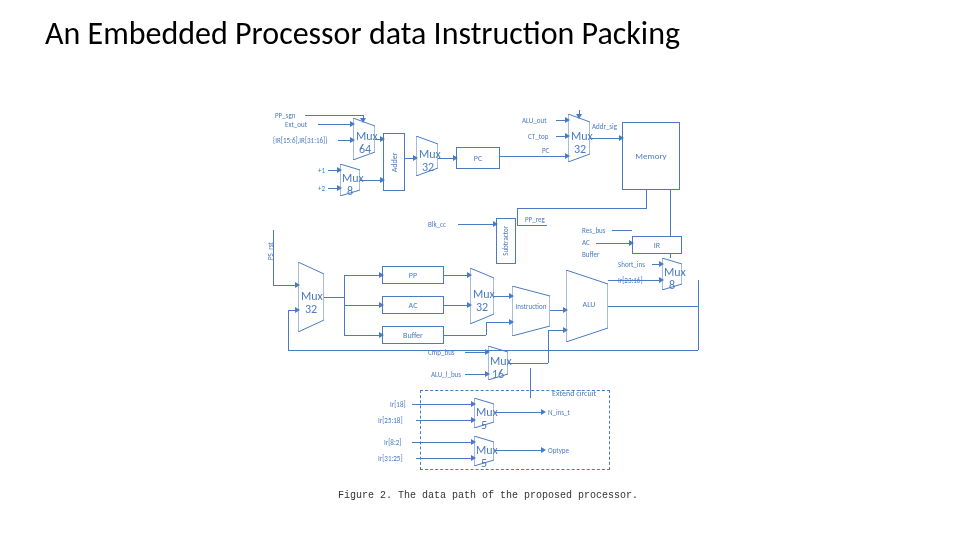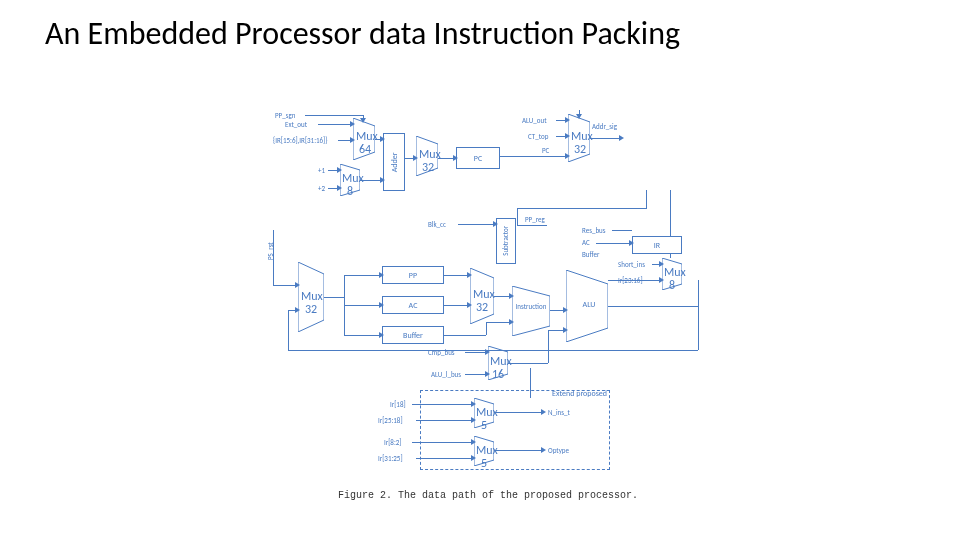"Memory" div.box { html: none -> <div>Memory</div> }
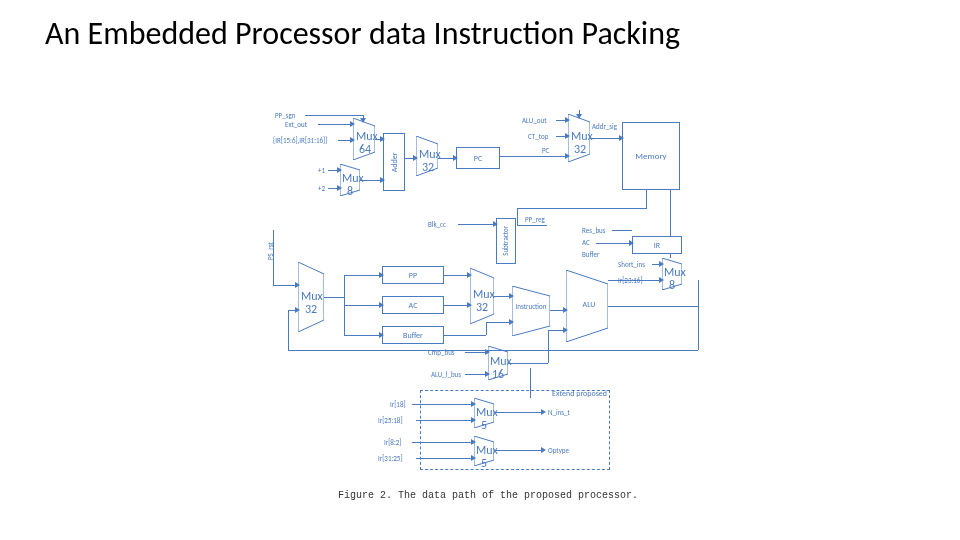"Extend proposed" span.sig { text: proposed -> circuit }
